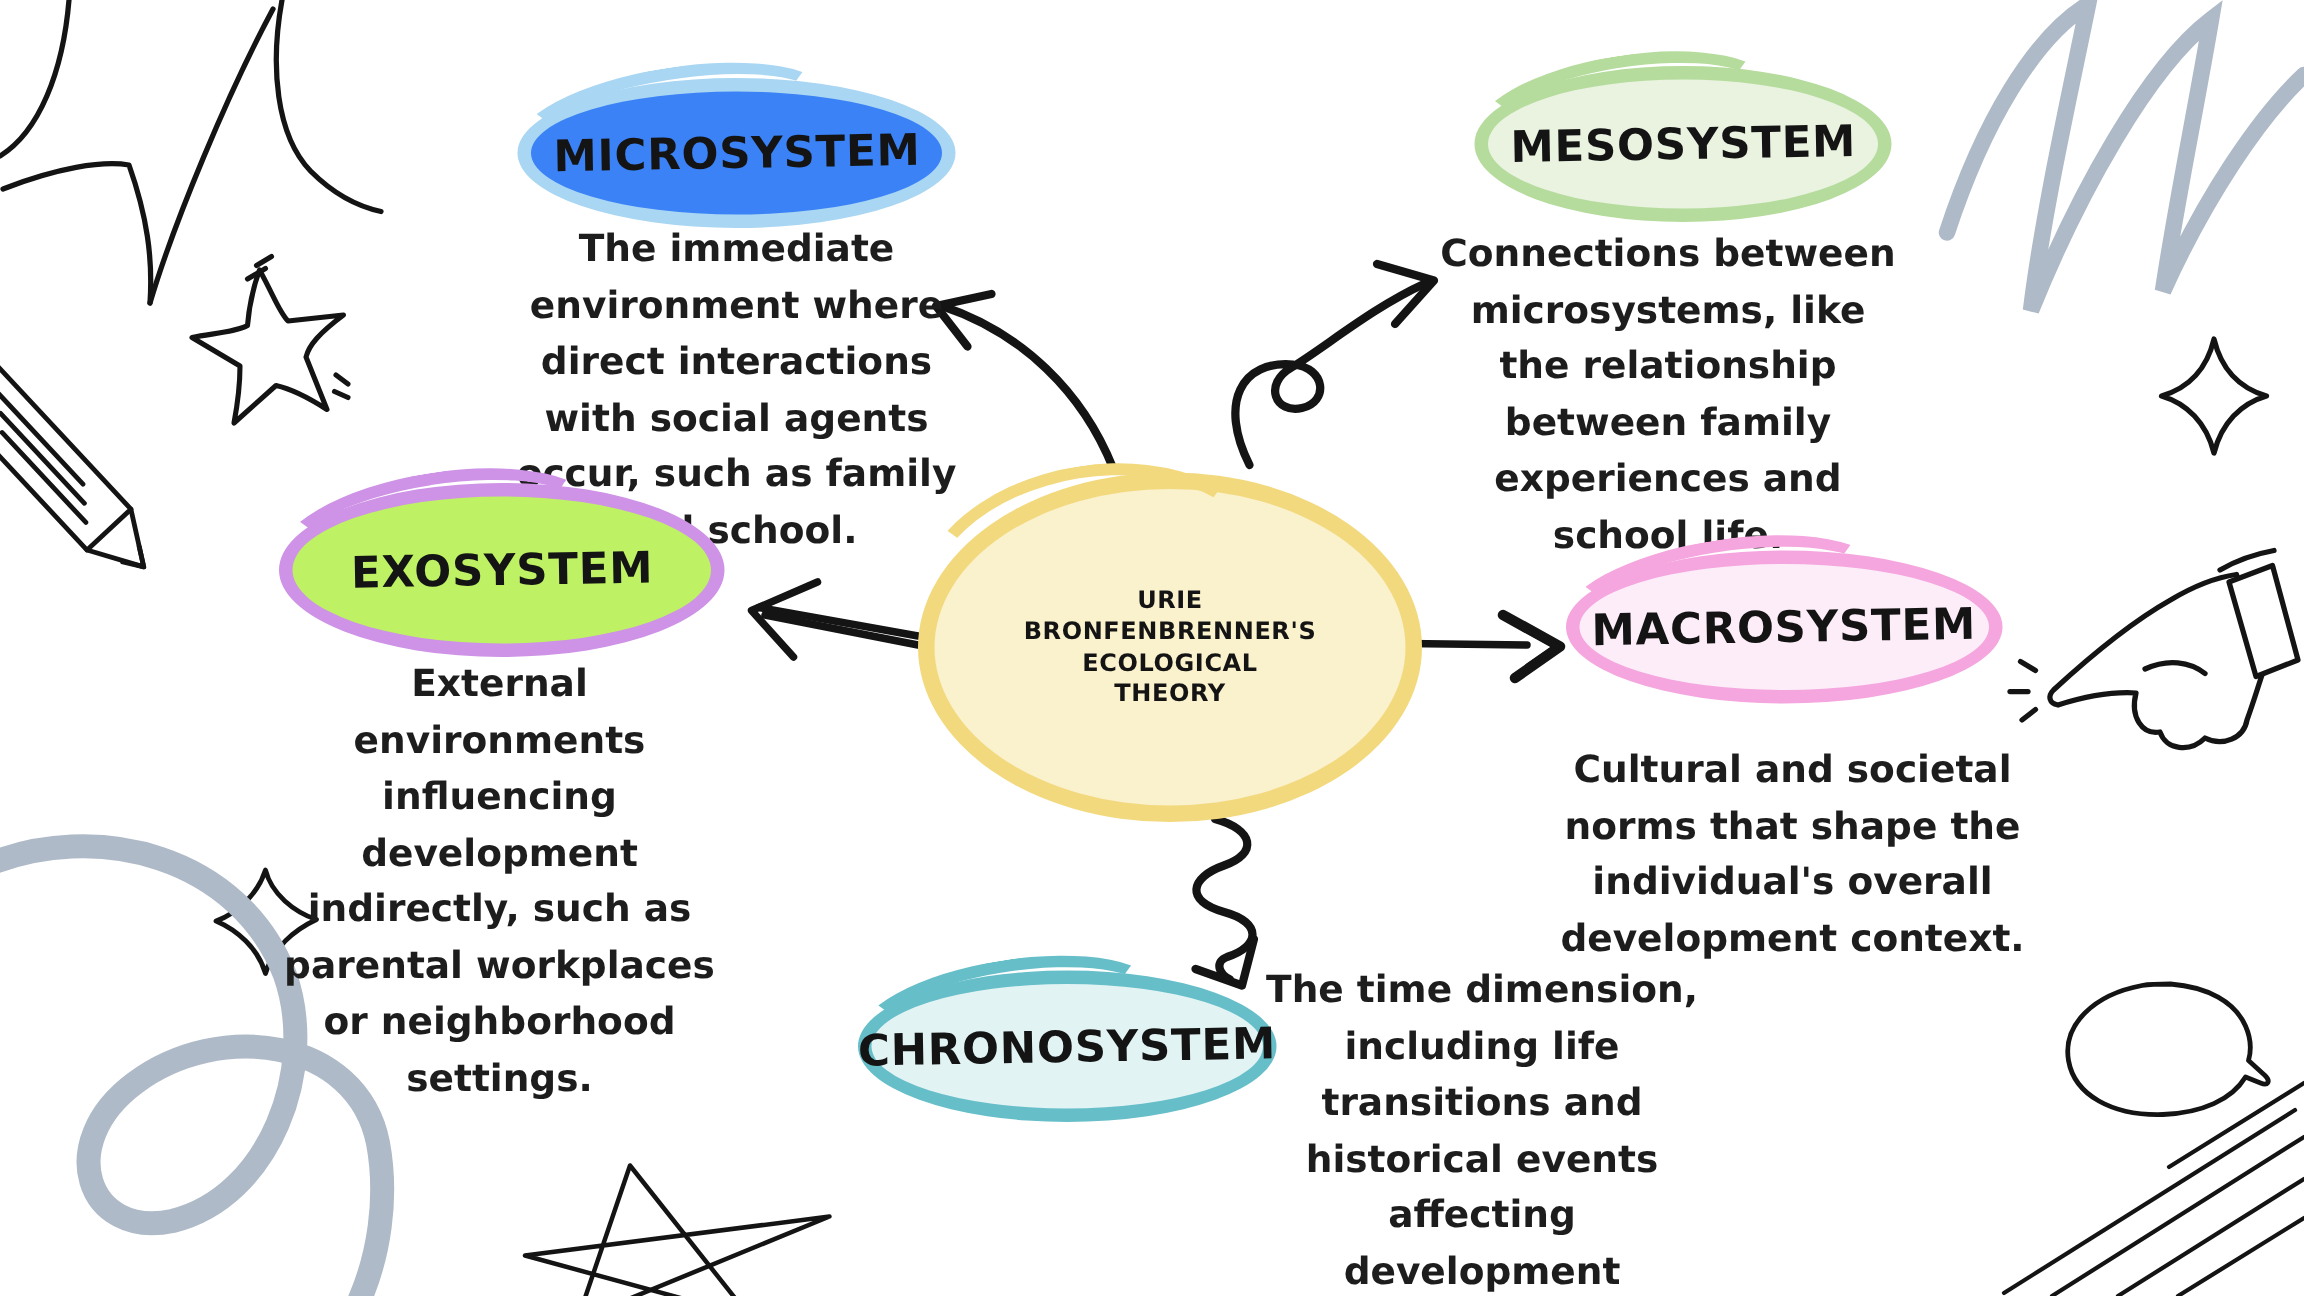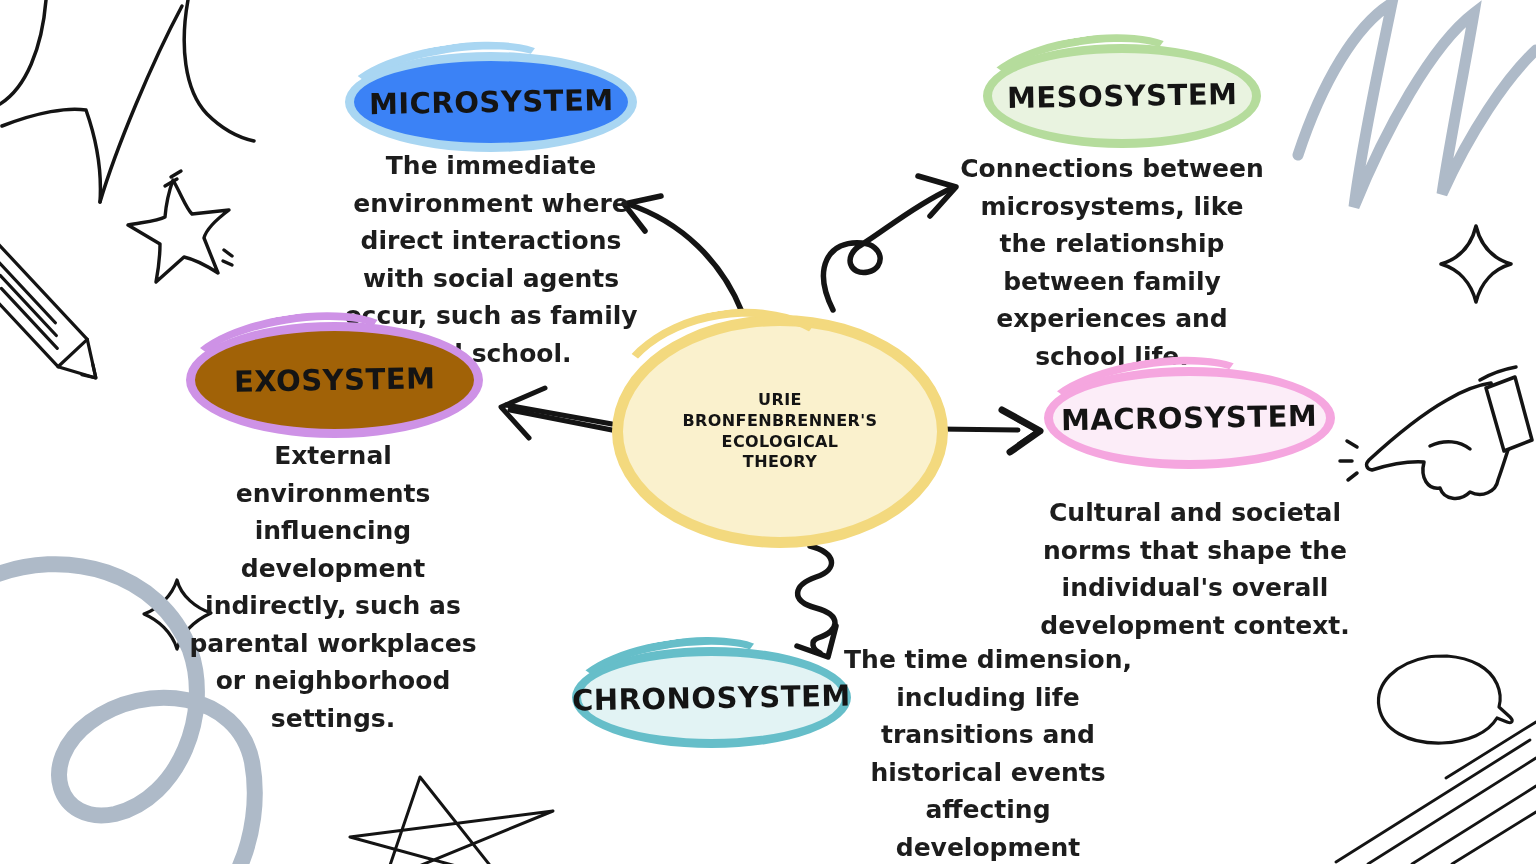"EXOSYSTEM" div.bubble { background: #a16207 -> #bef264 }
